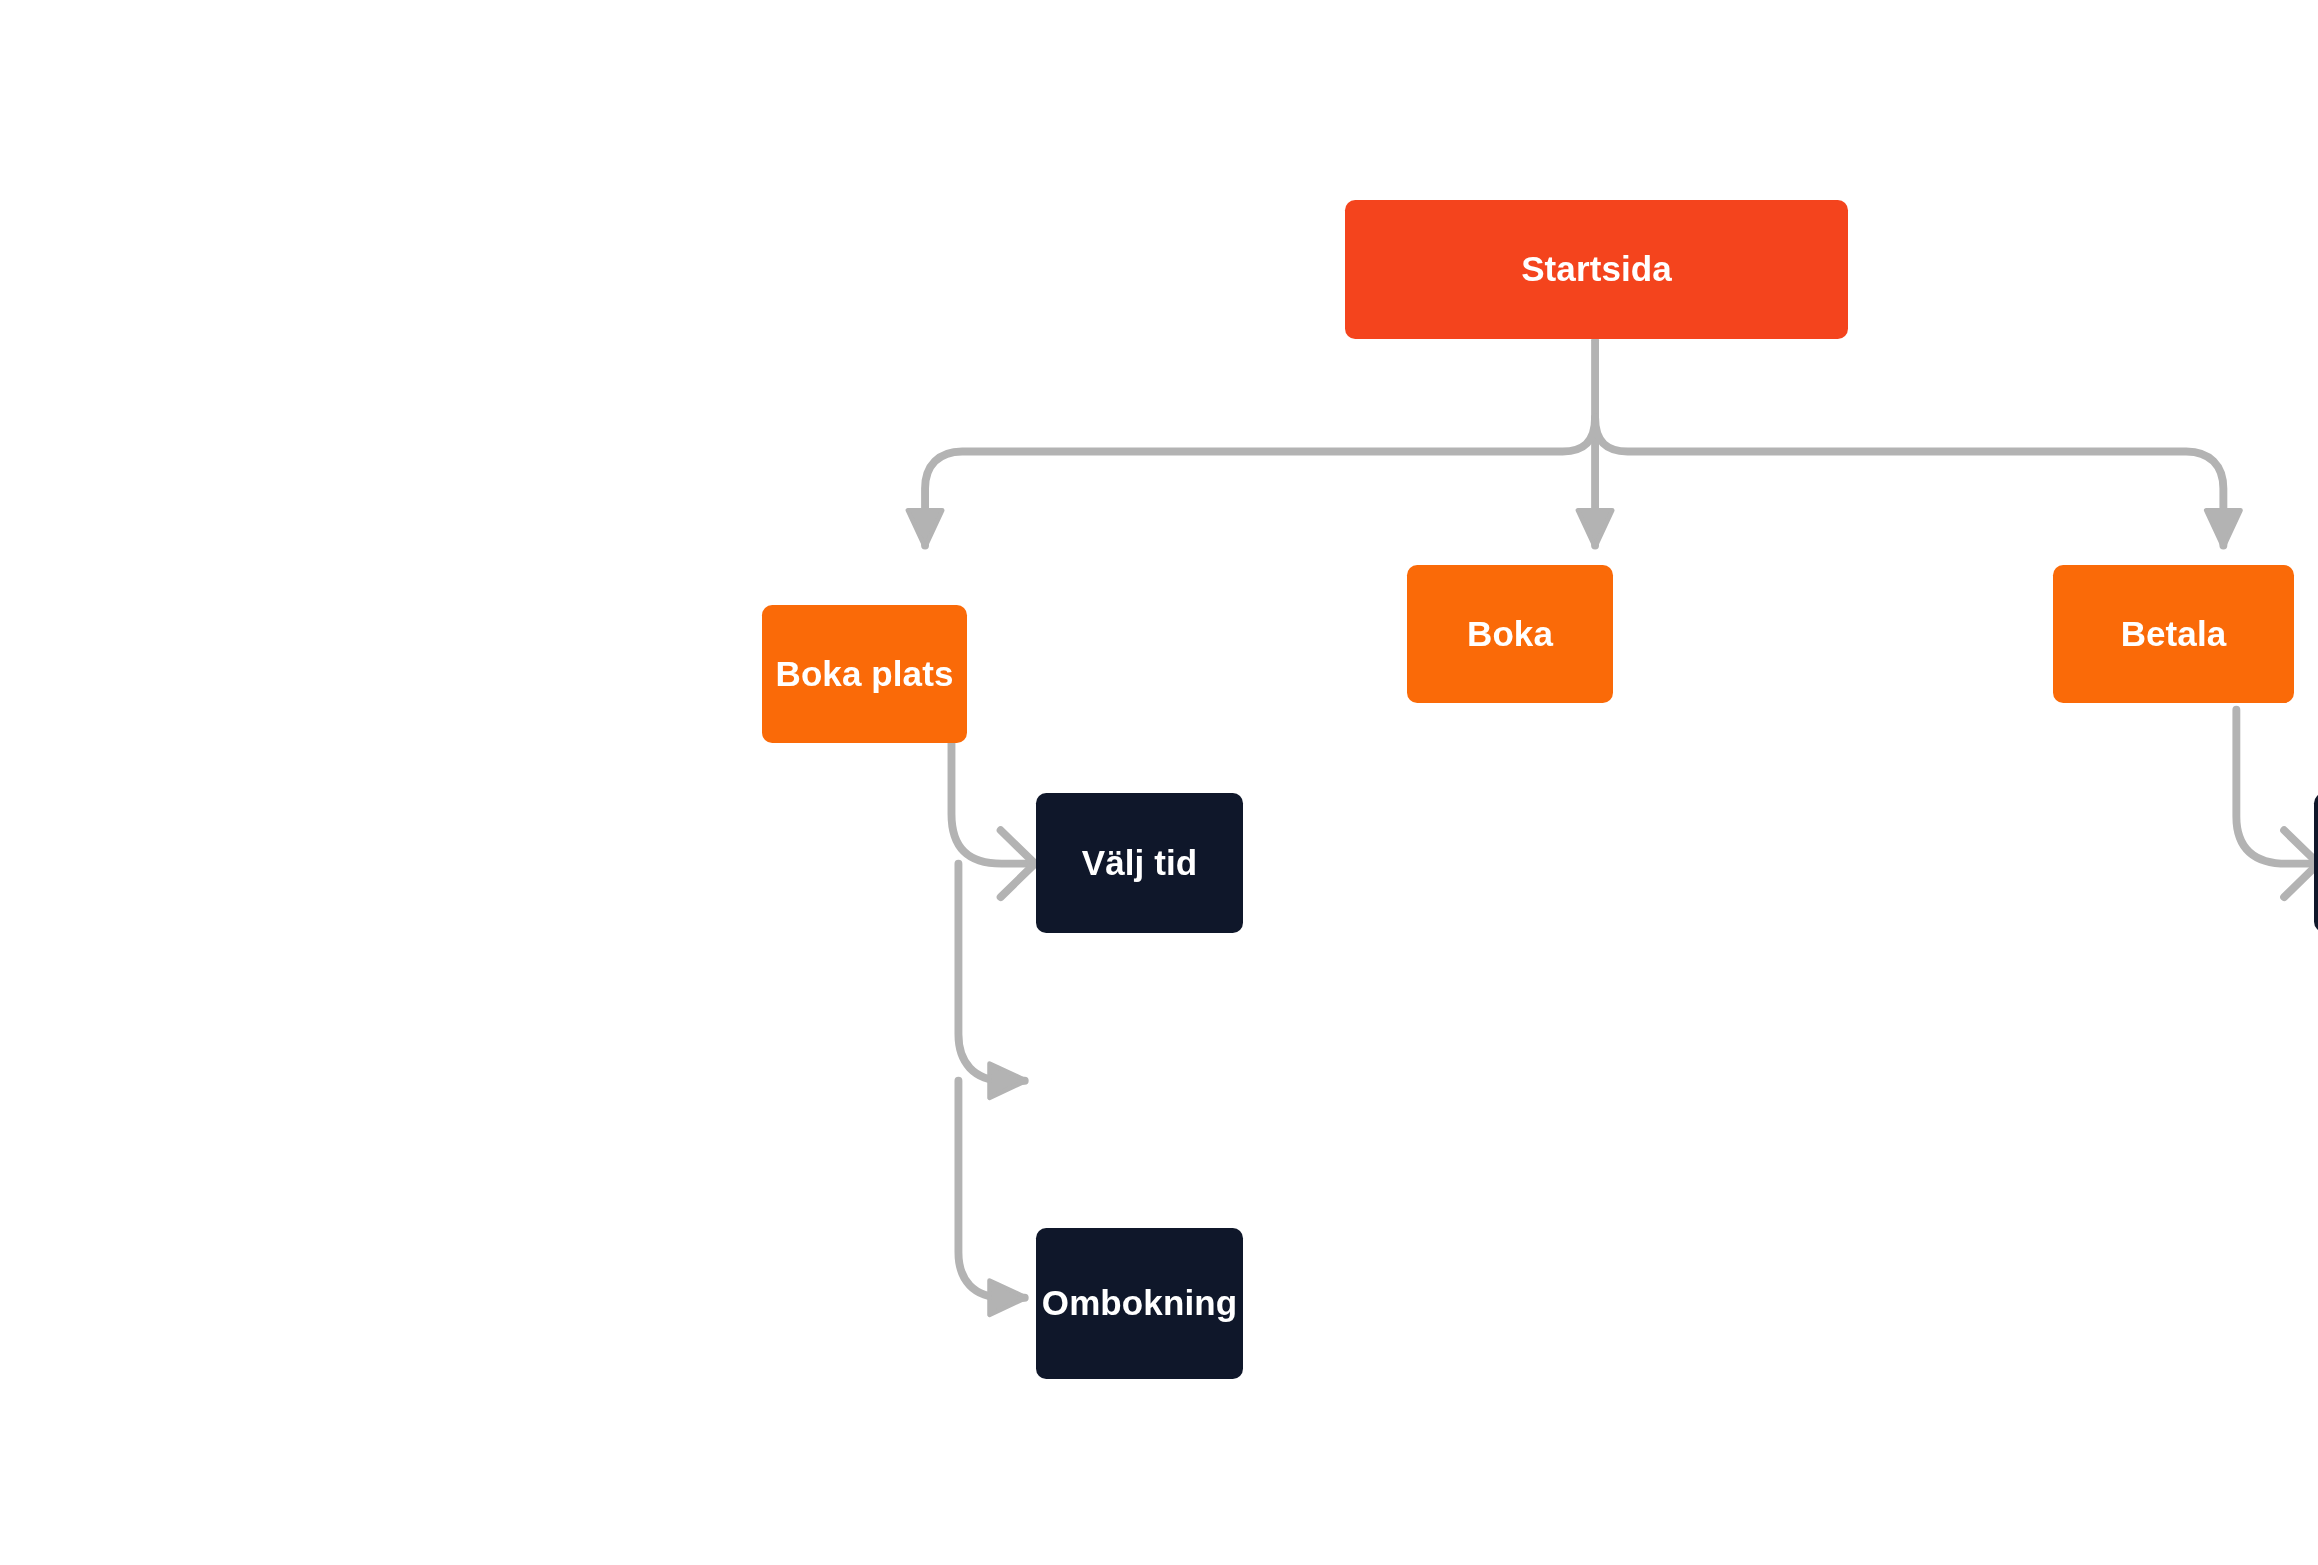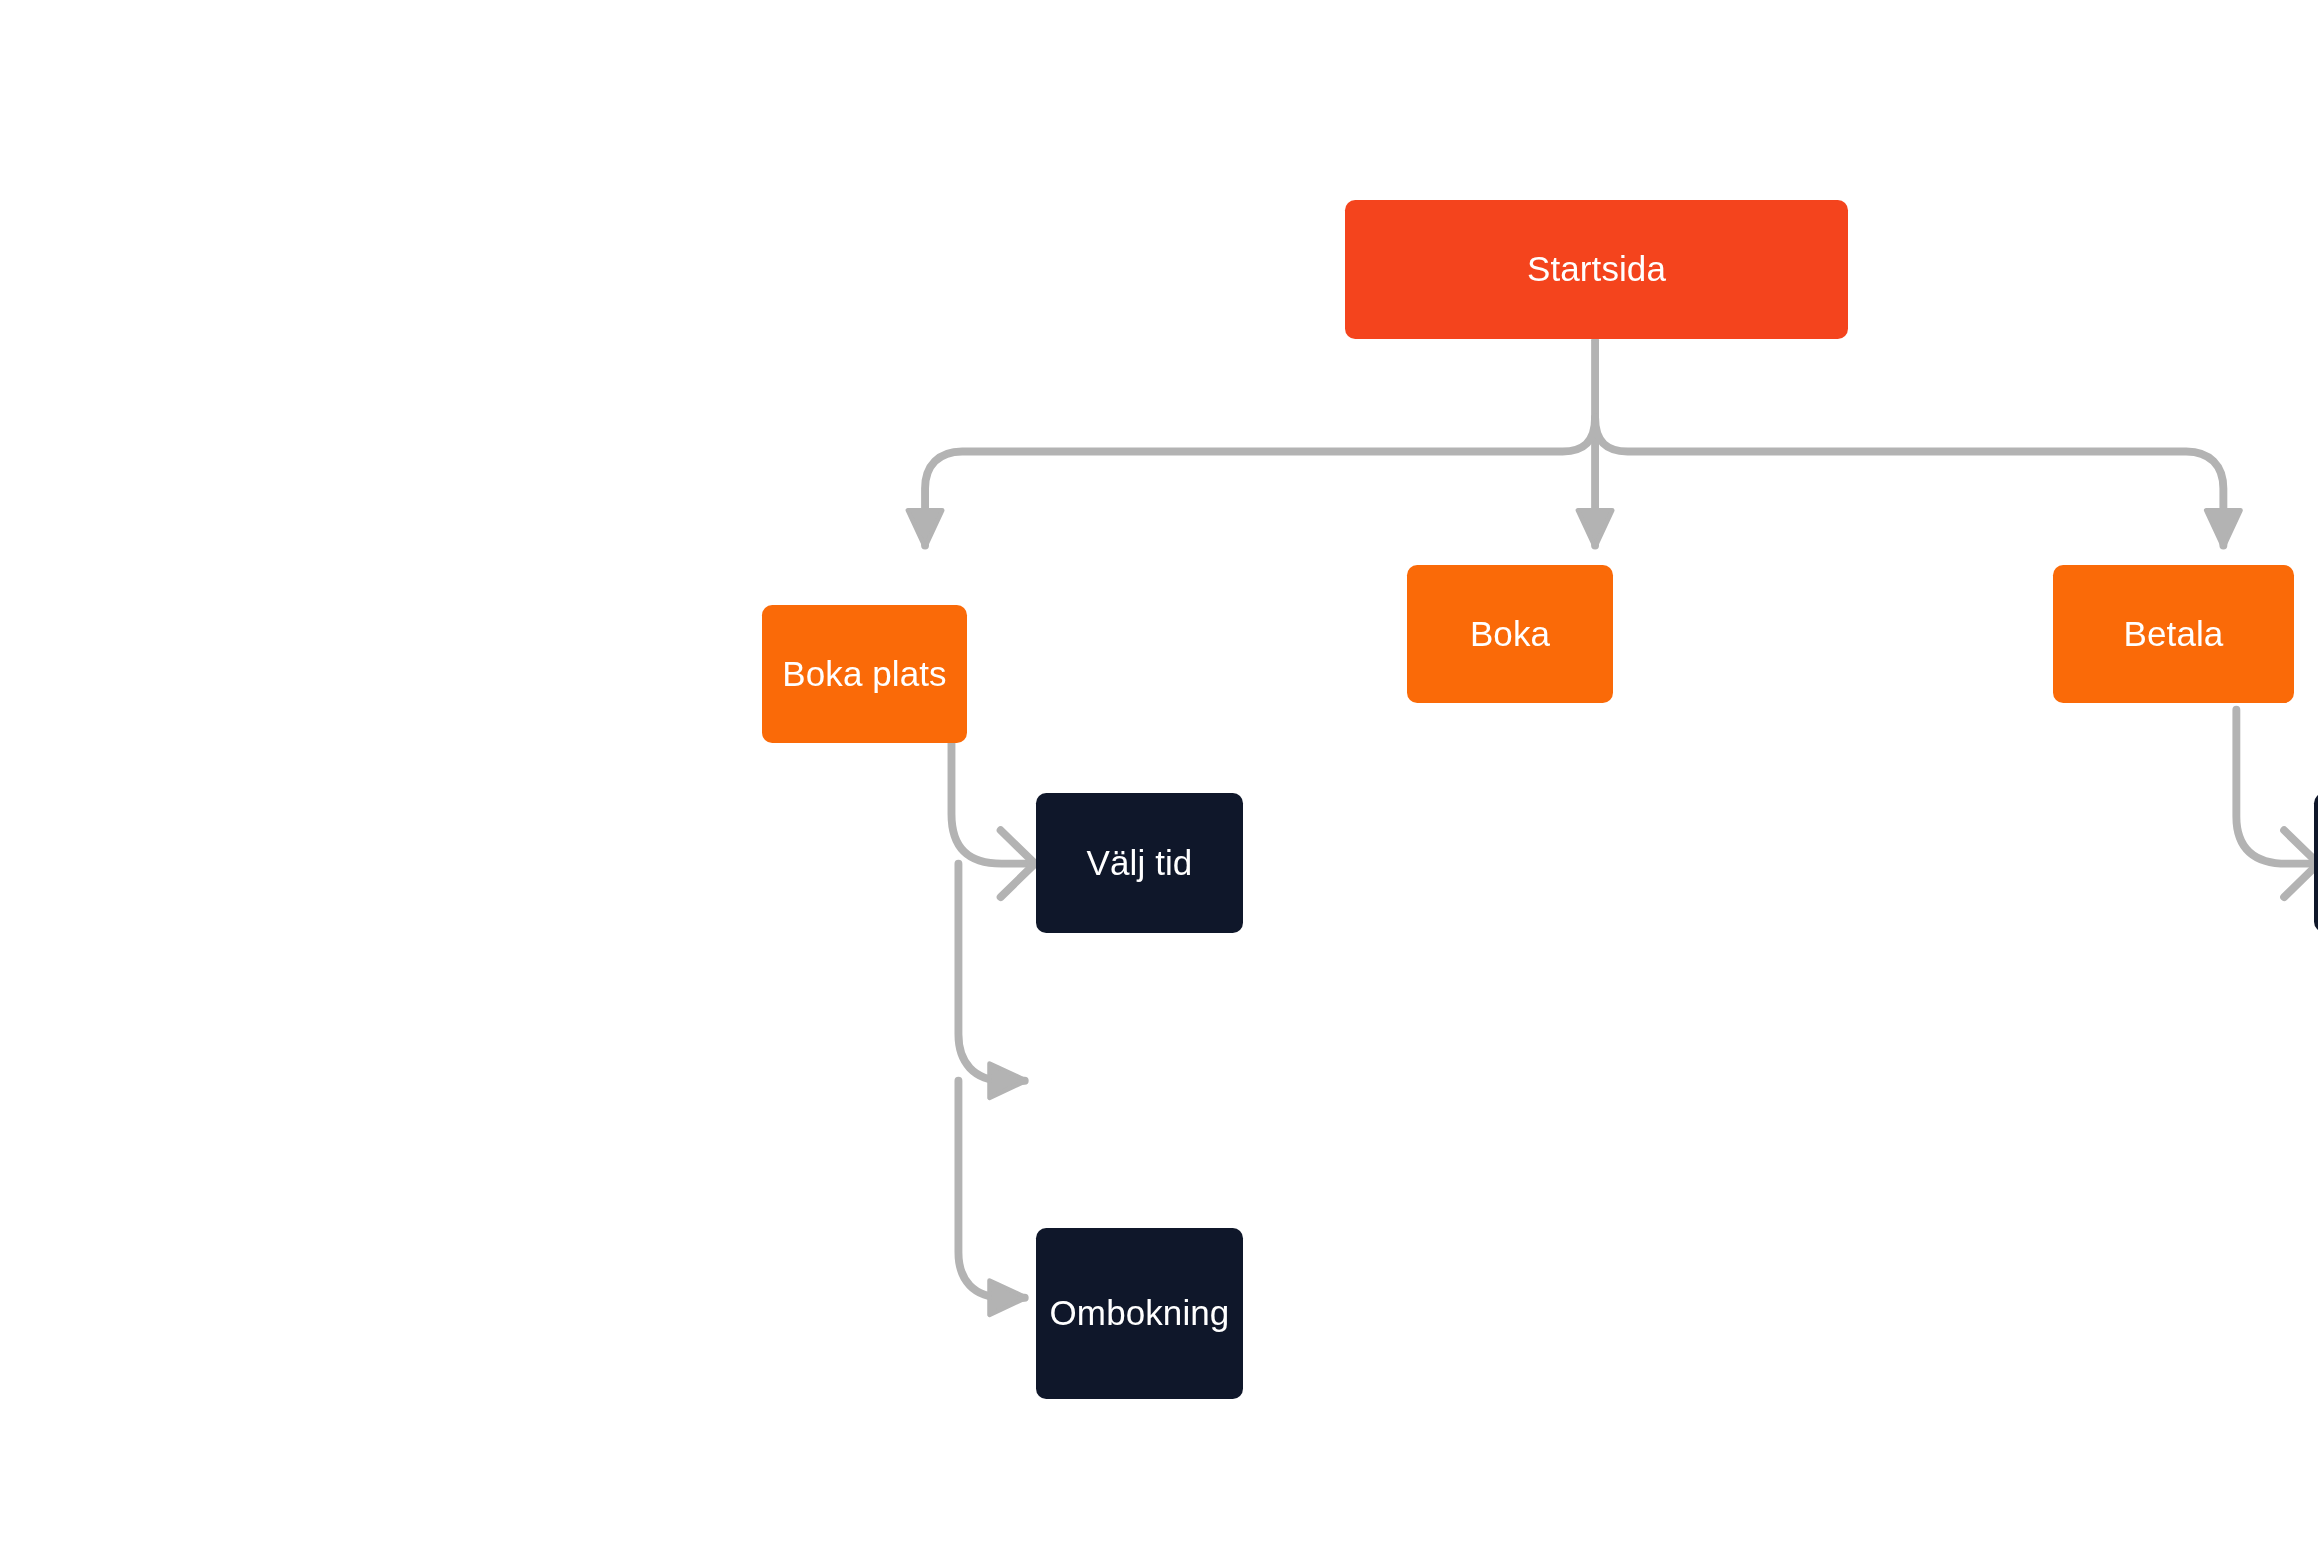"Startsida" .node-label { font-weight: normal -> bold }
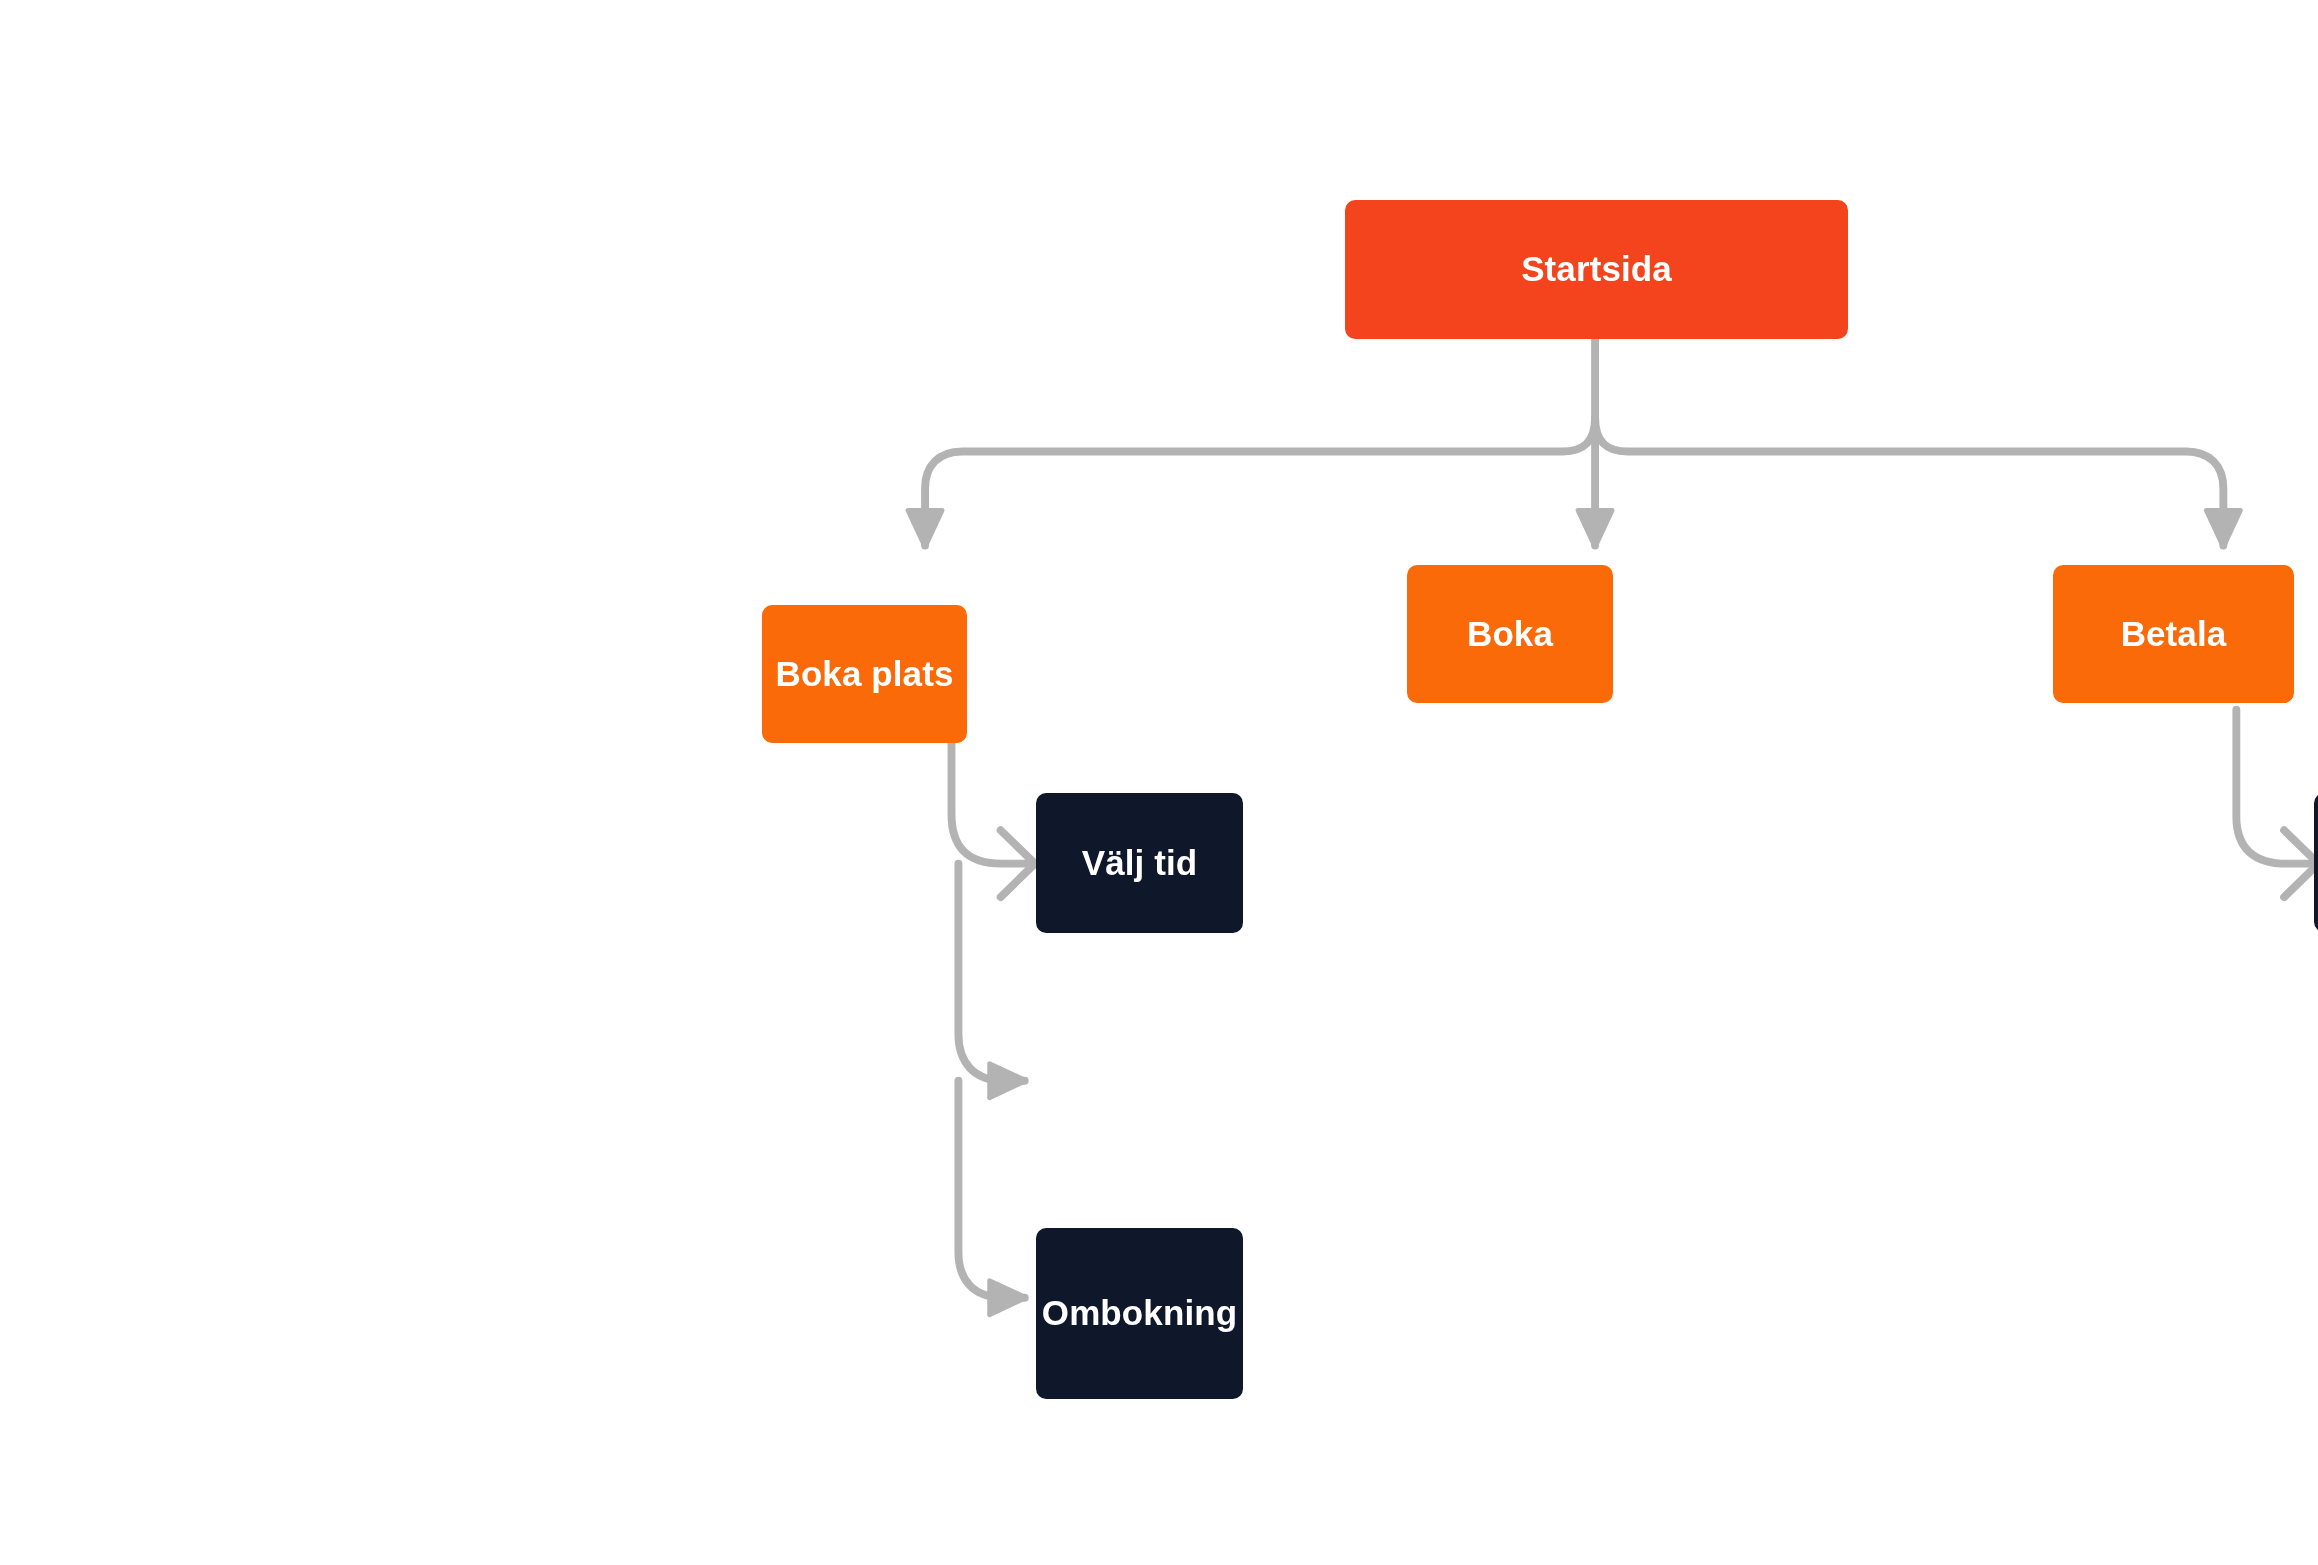"Ombokning" div.node { height: 171px -> 151px }
